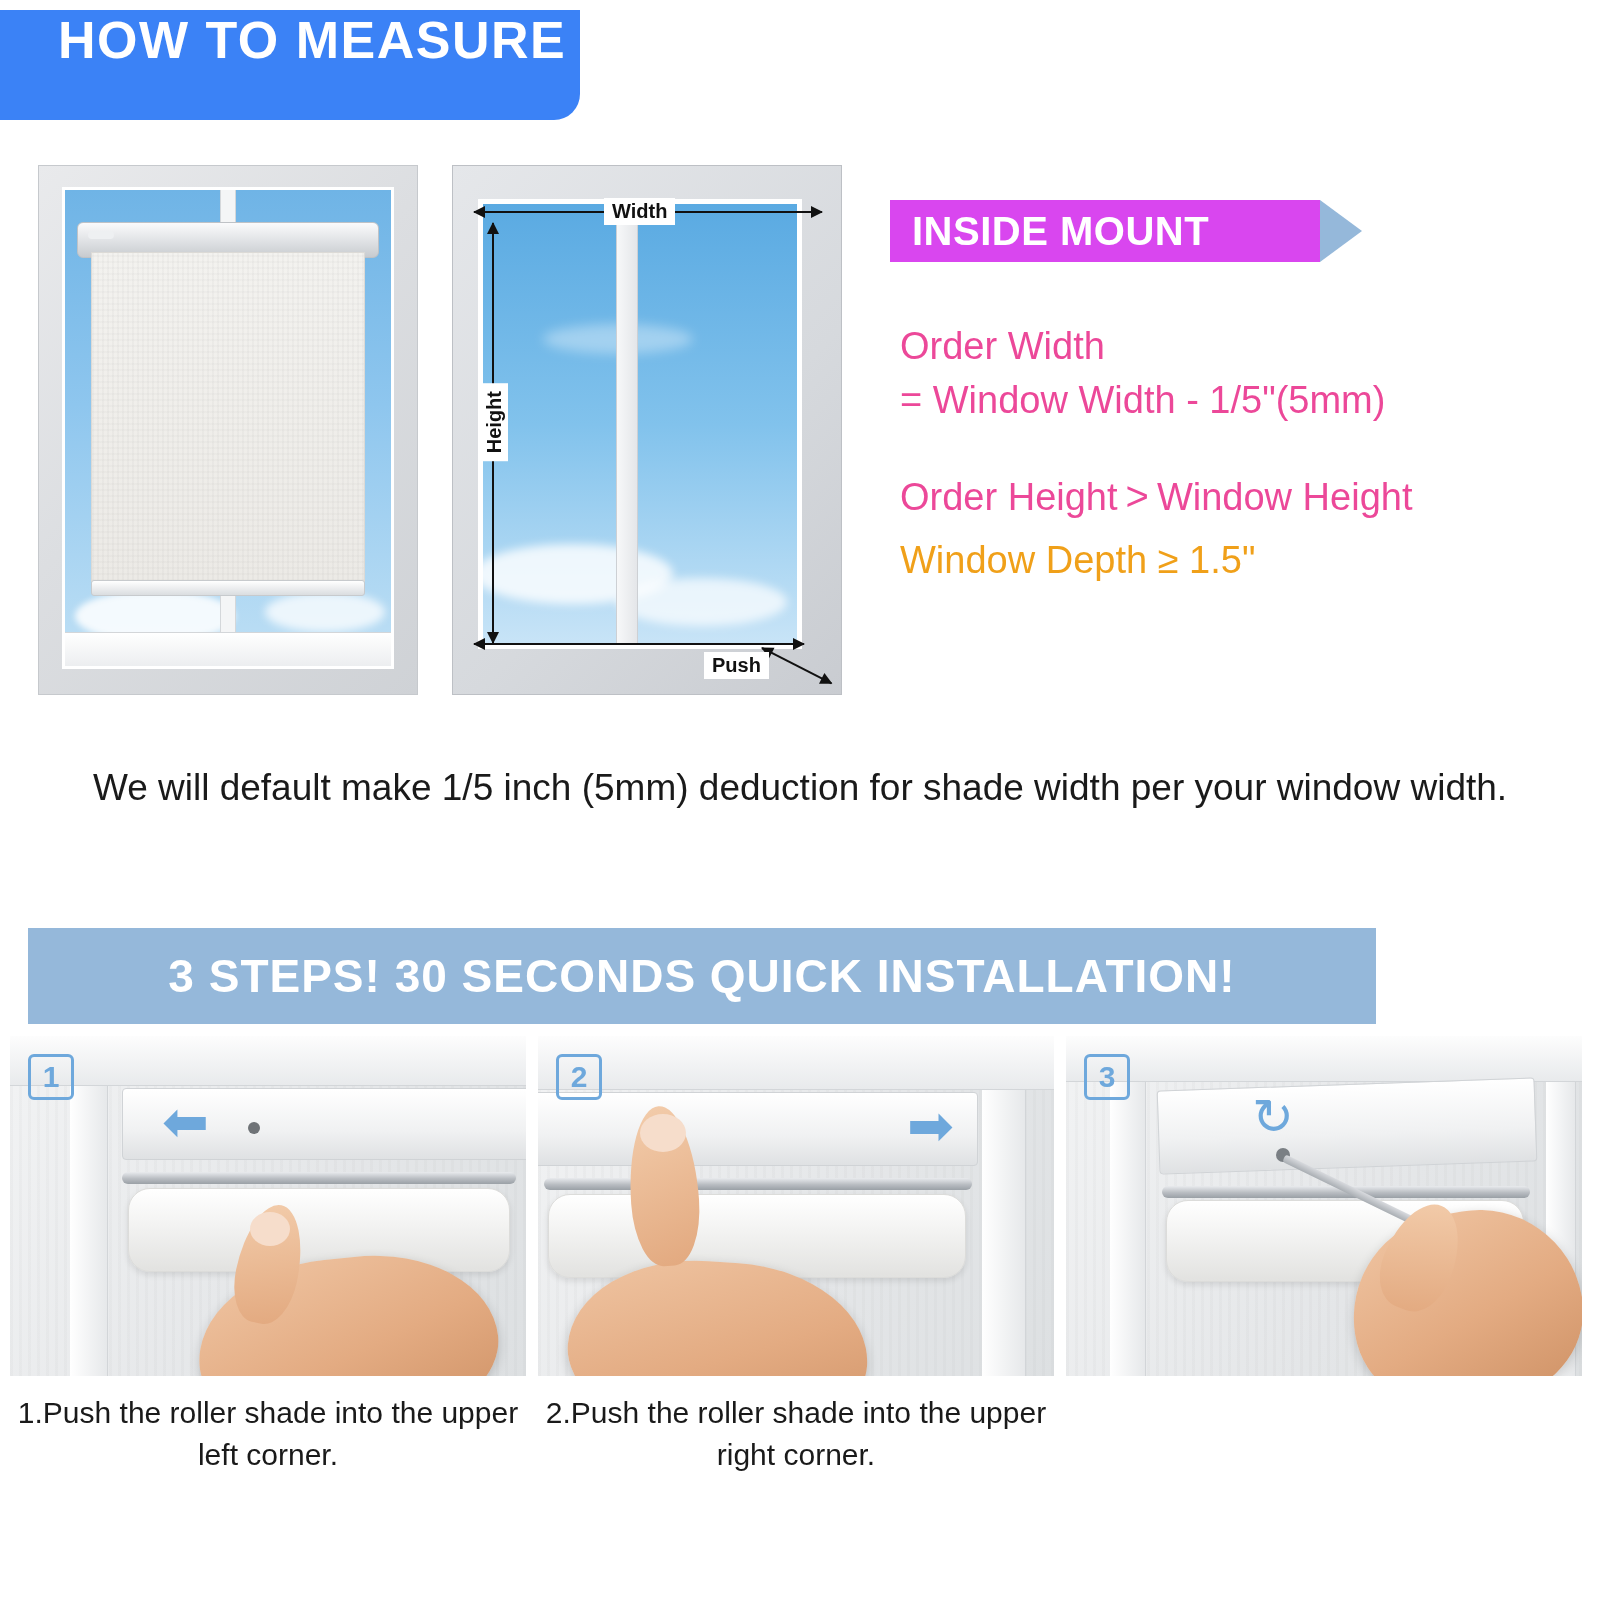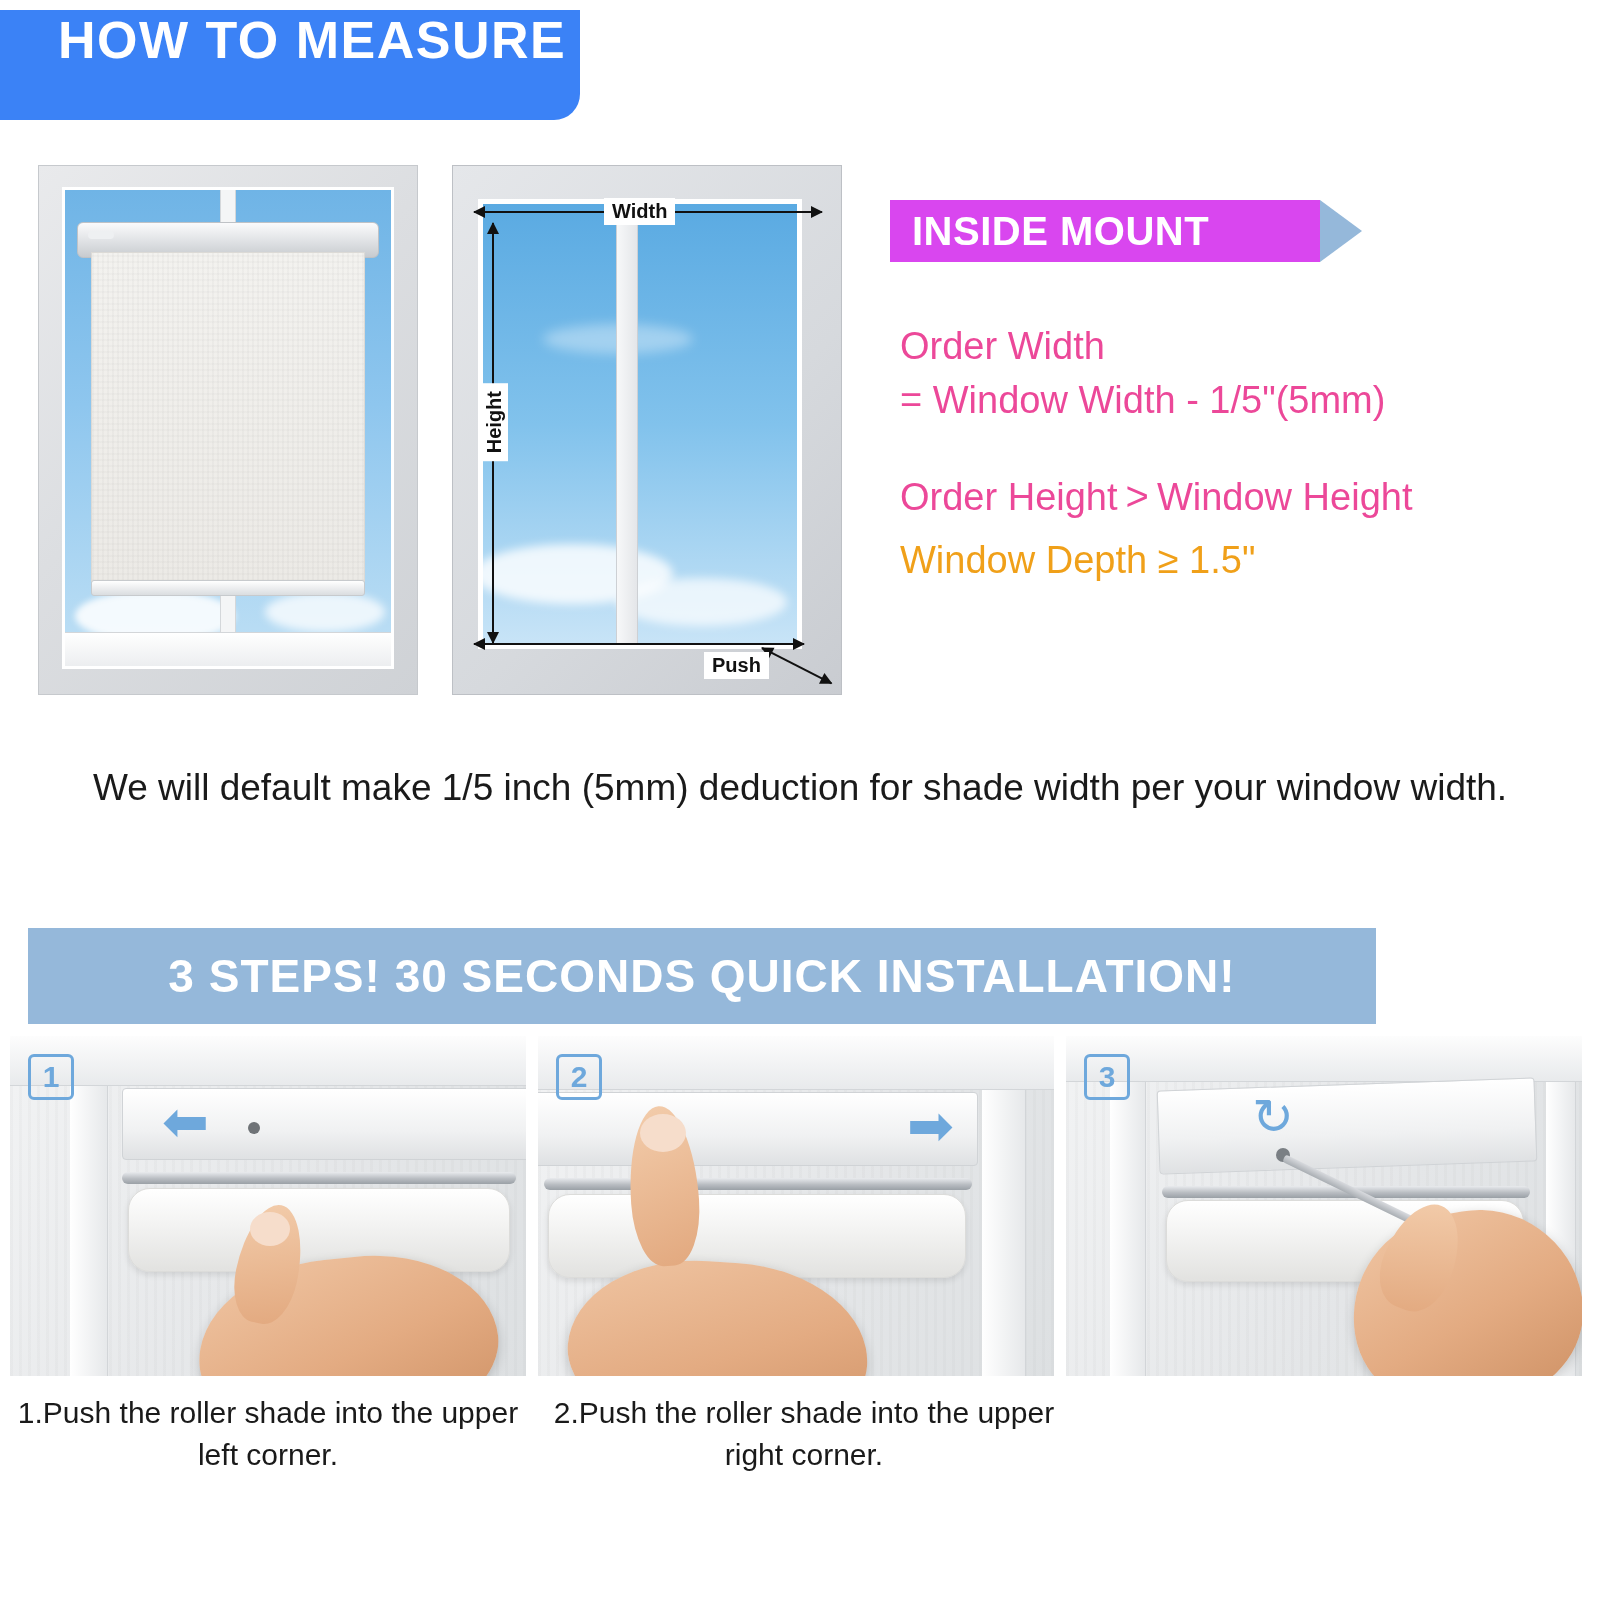"1.Push the roller shade into" .captions { gap: 20px -> 12px }
